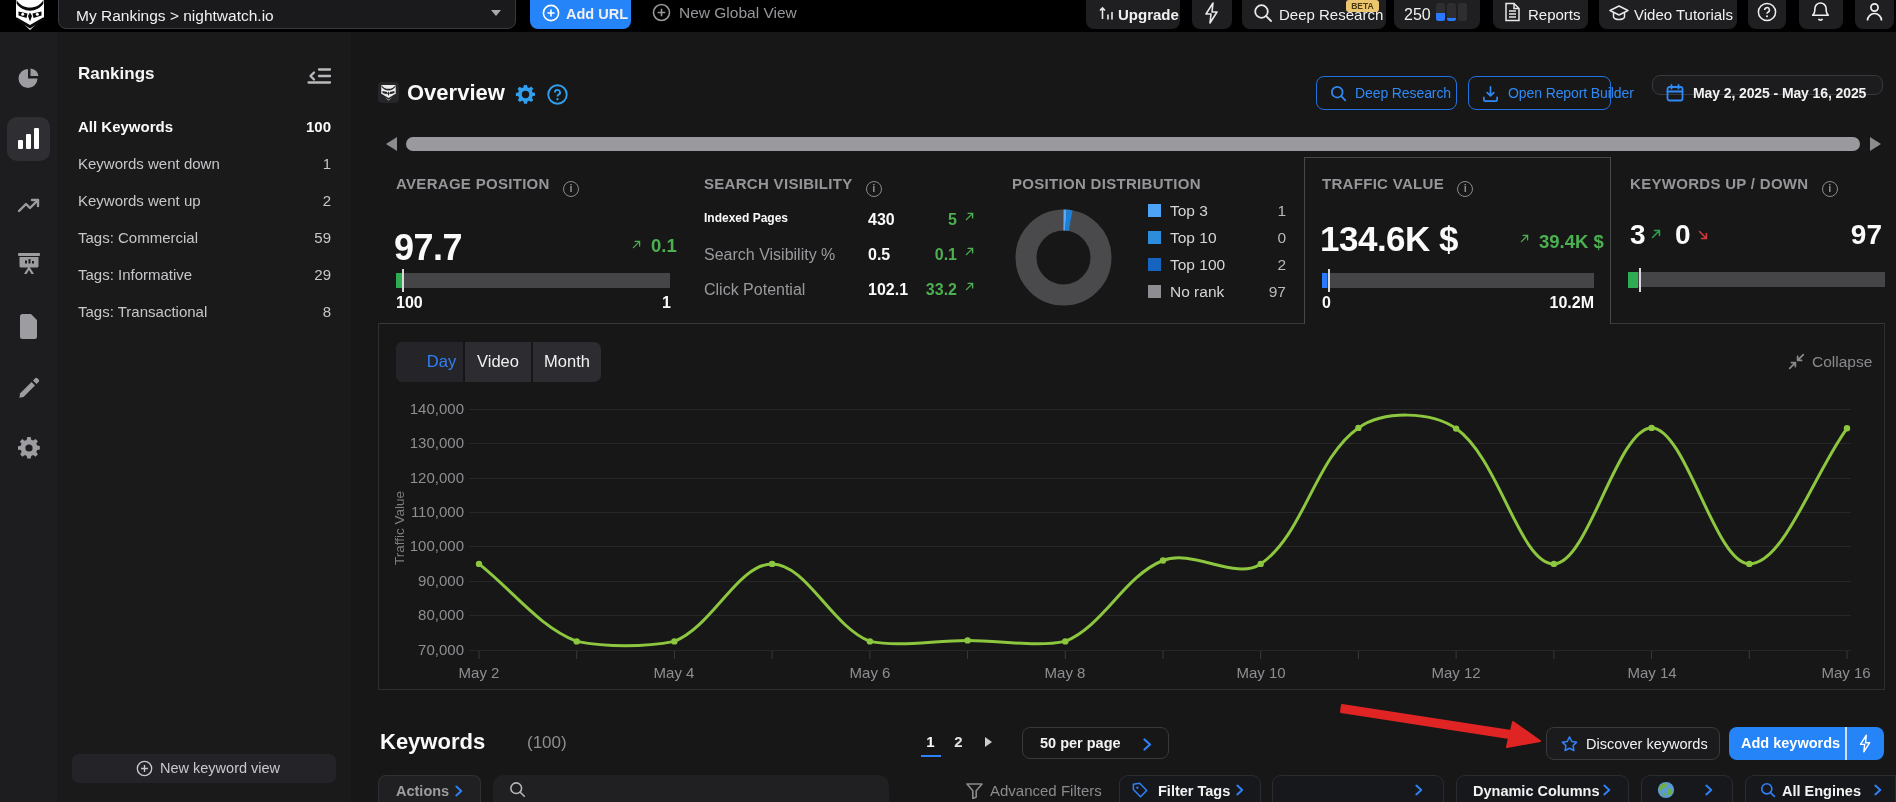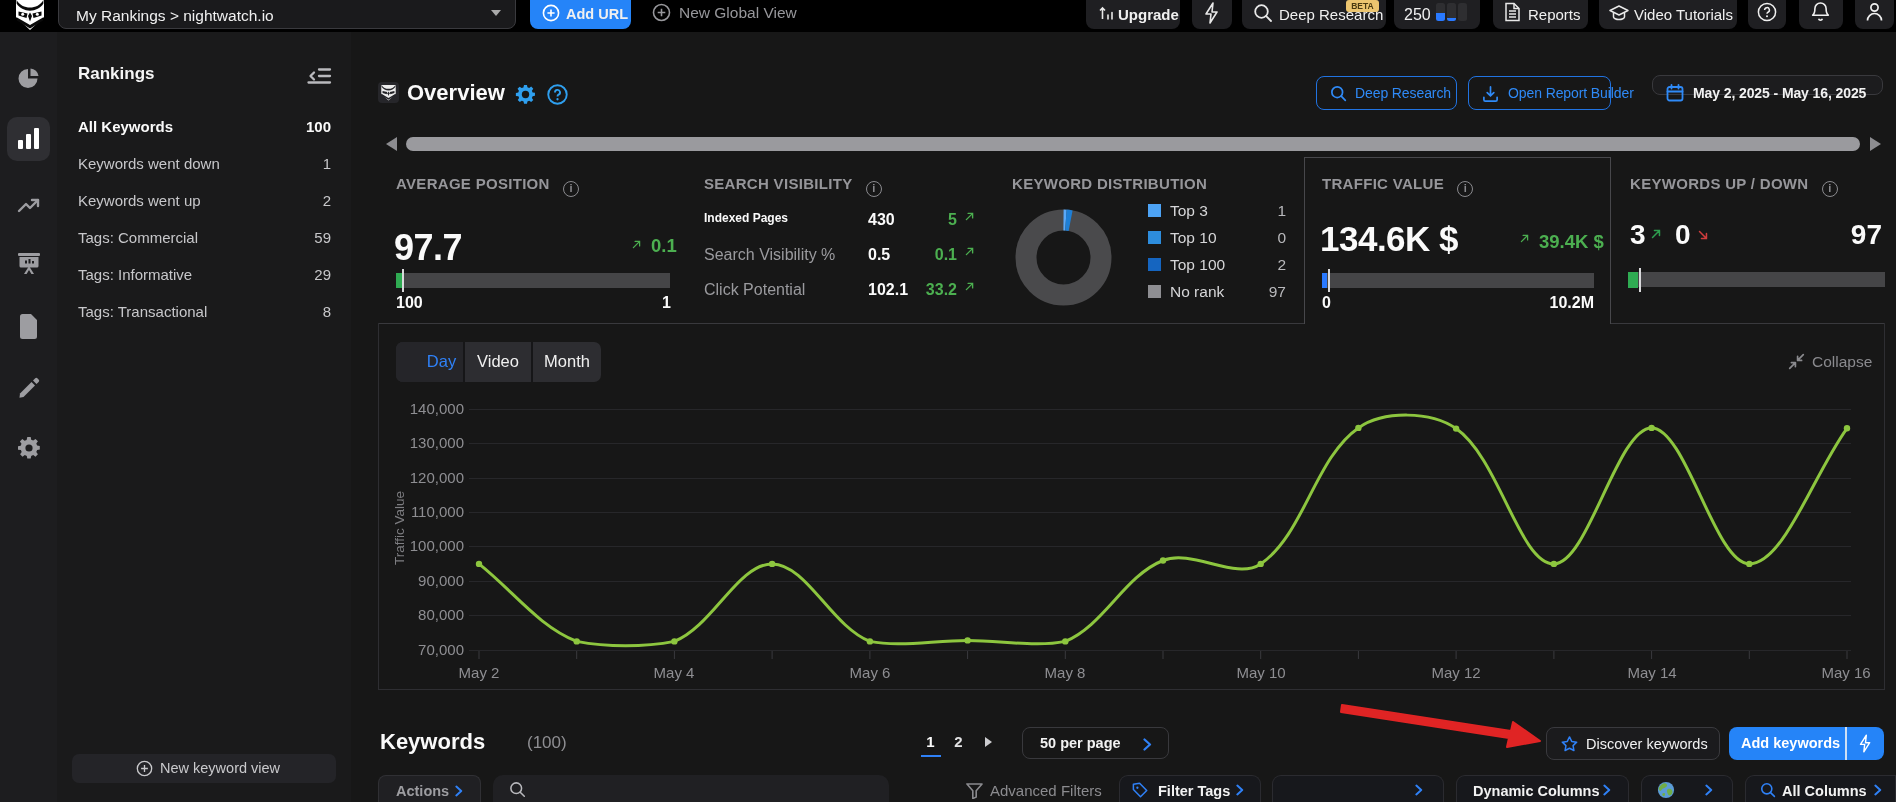"KEYWORD DISTRIBUTION" div.cardtitle { text: KEYWORD -> POSITION }
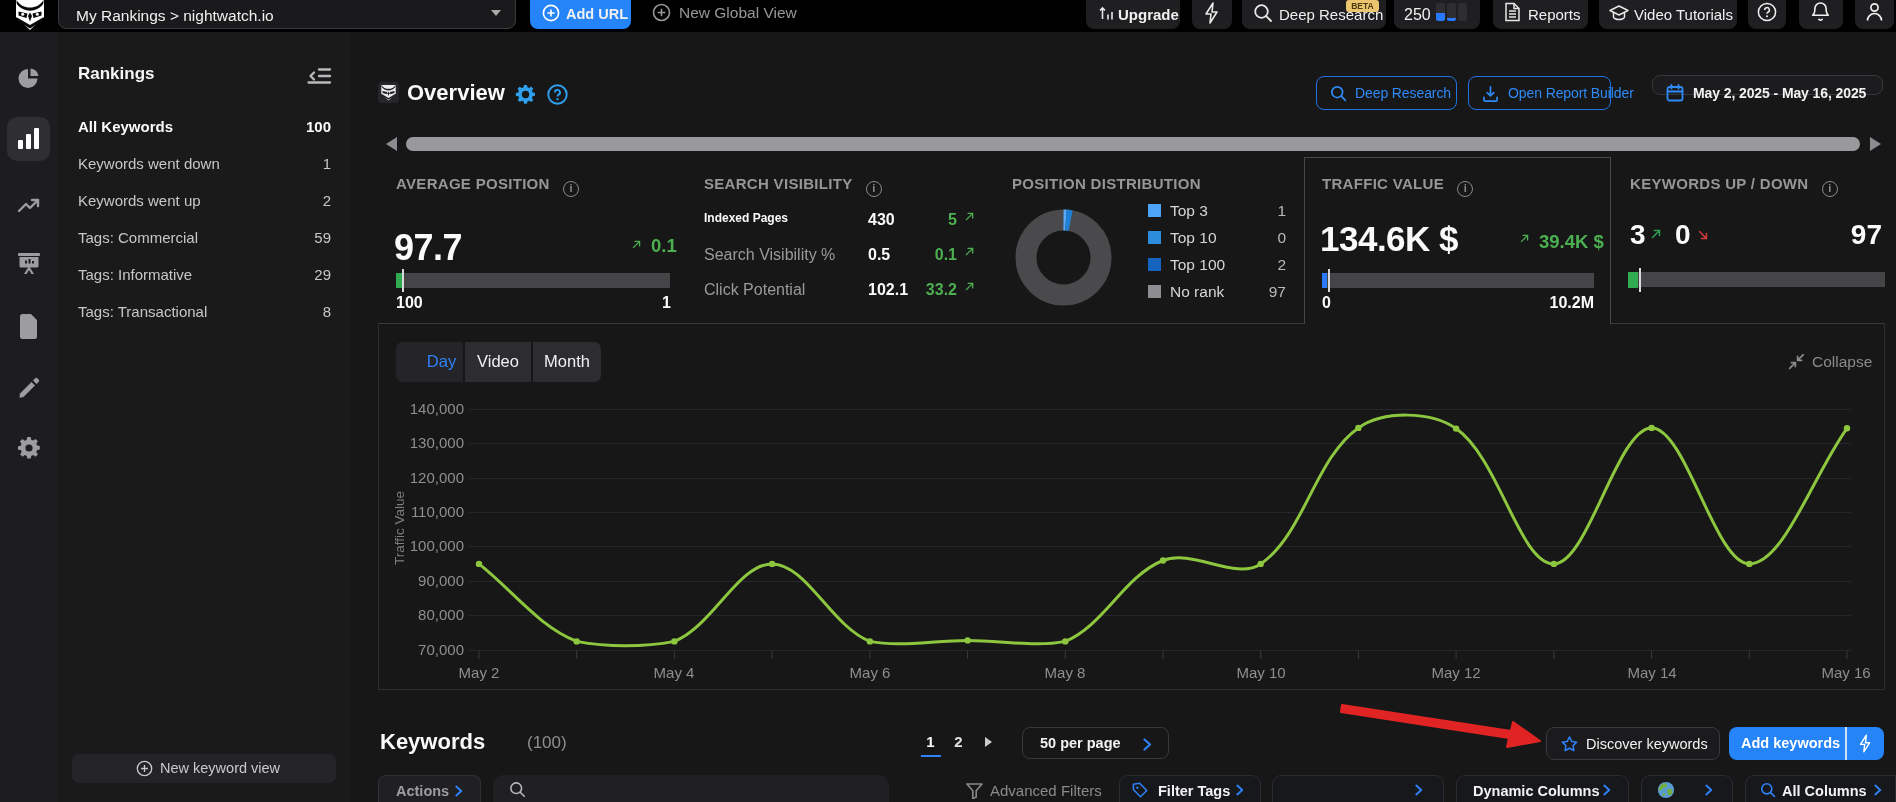"All Columns" span.abs { text: Columns -> Engines }
